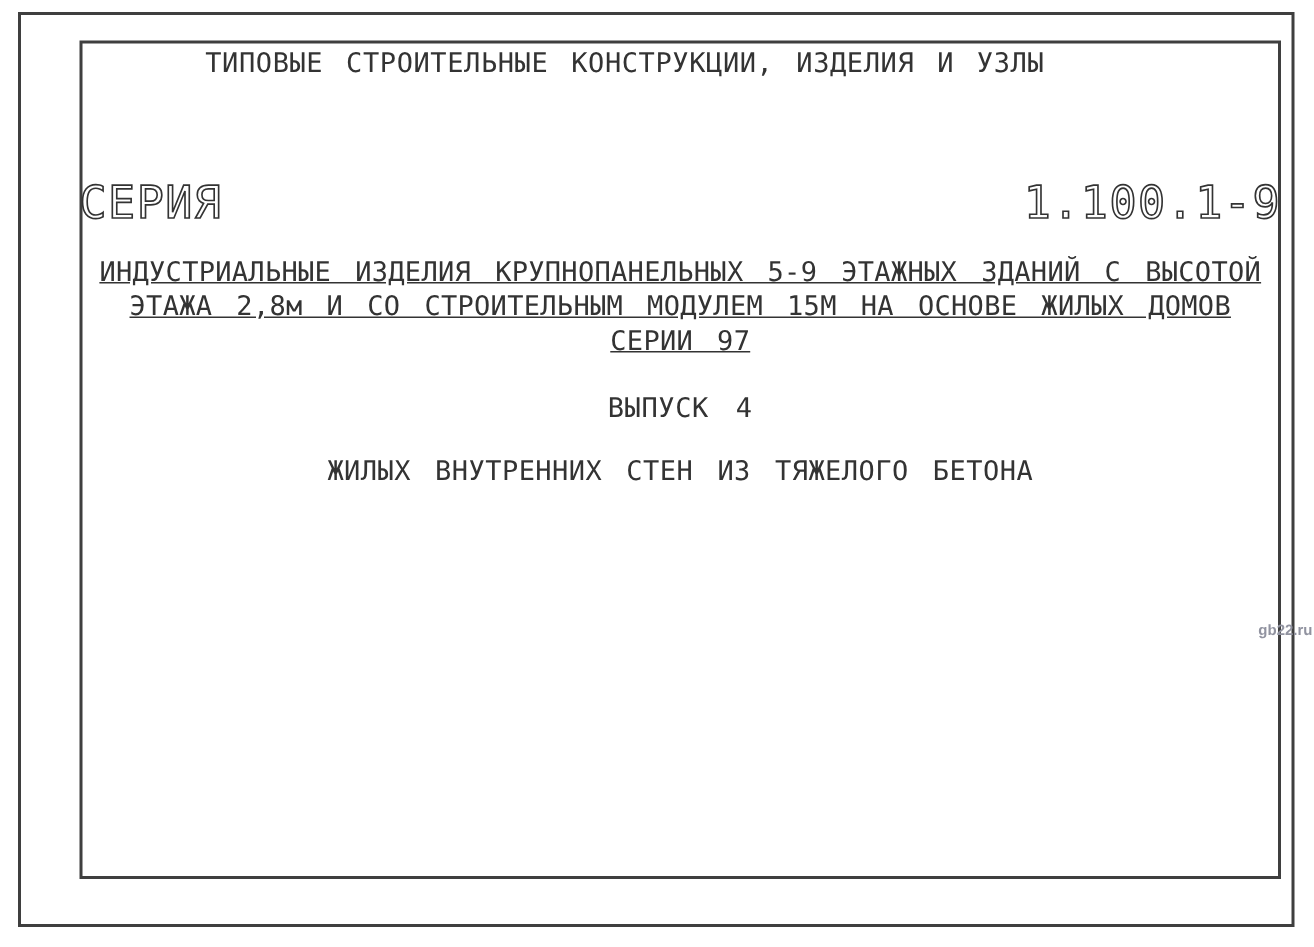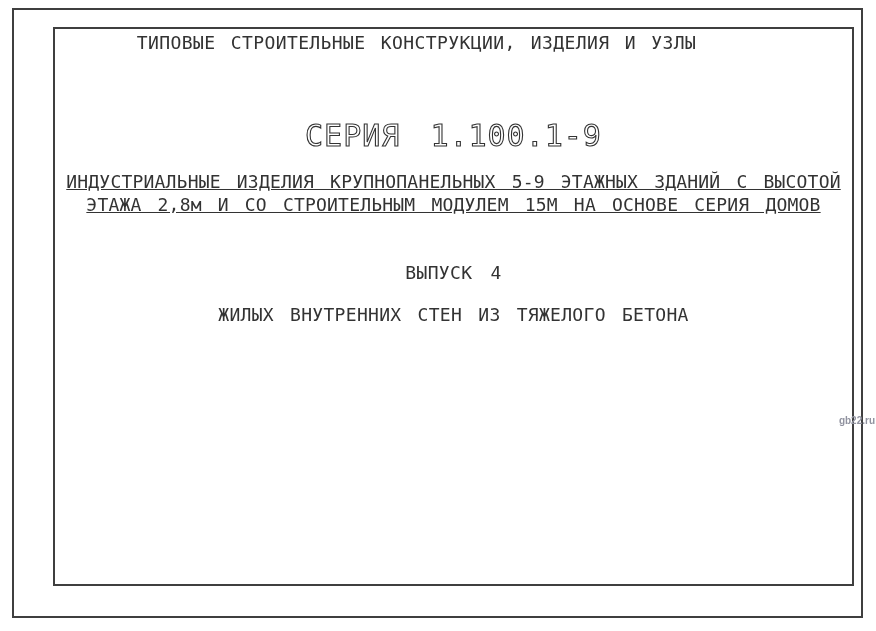"СЕРИЯ" .series-line { justify-content: center -> space-between }
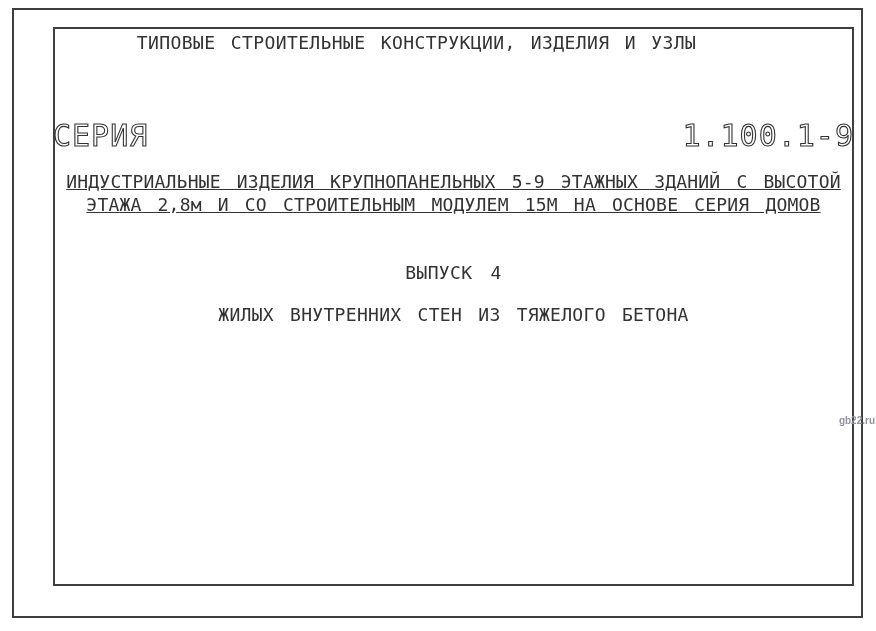"ЭТАЖА 2,8м И СО СТРОИТЕЛЬНЫМ" div { text: СЕРИЯ -> ЖИЛЫХ }
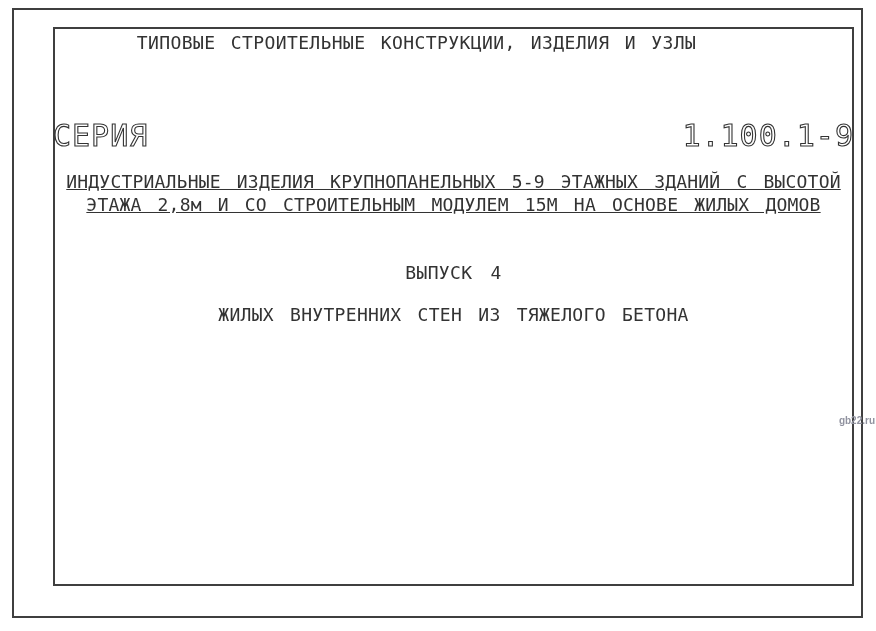"СЕРИИ 97" div { html: none -> <div>СЕРИИ 97</div> }
